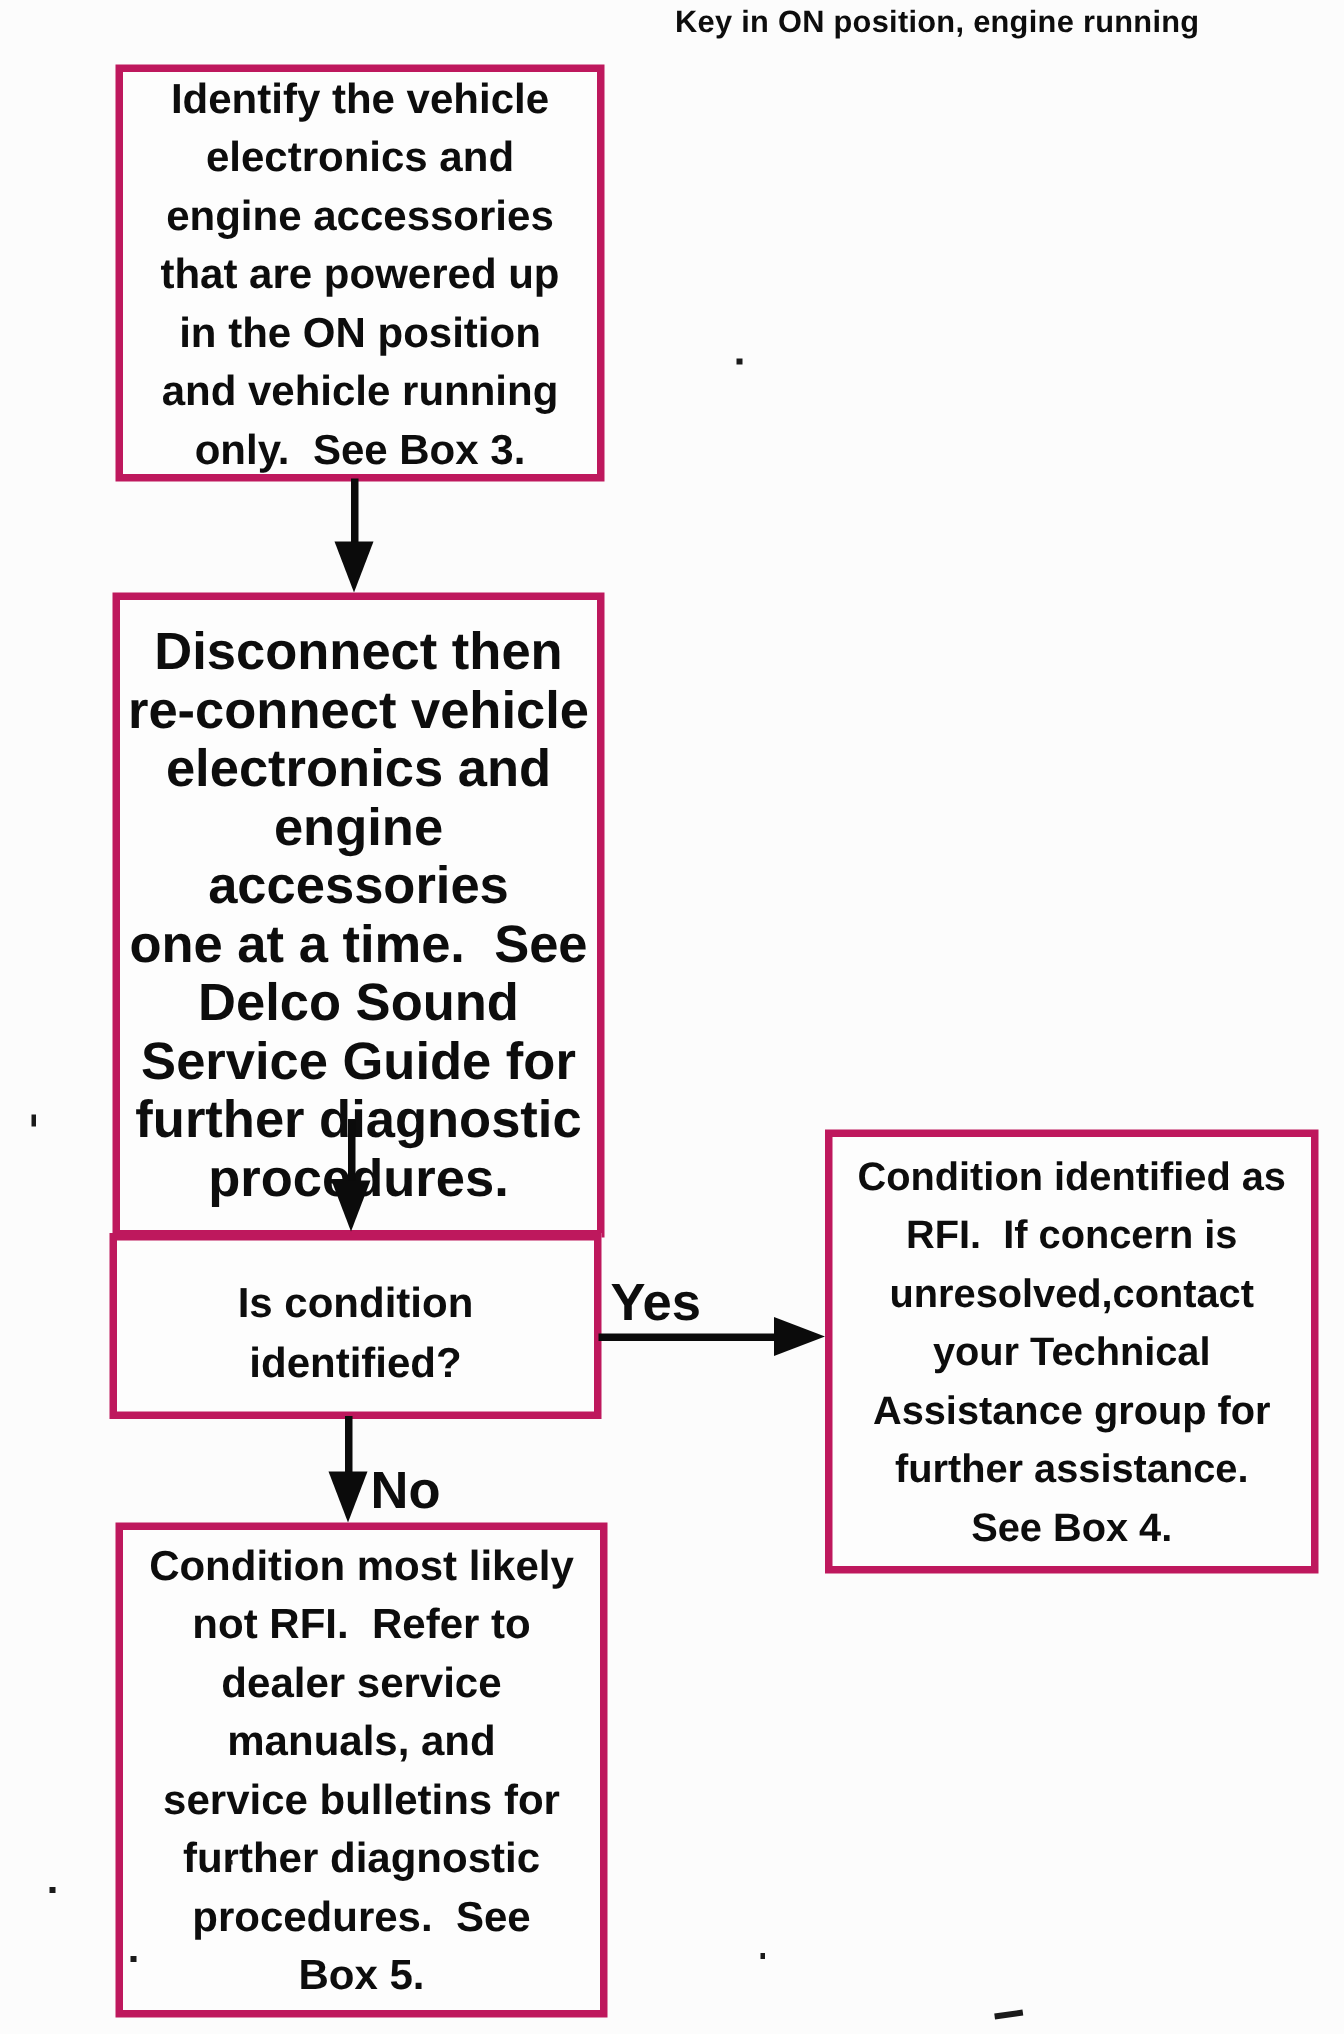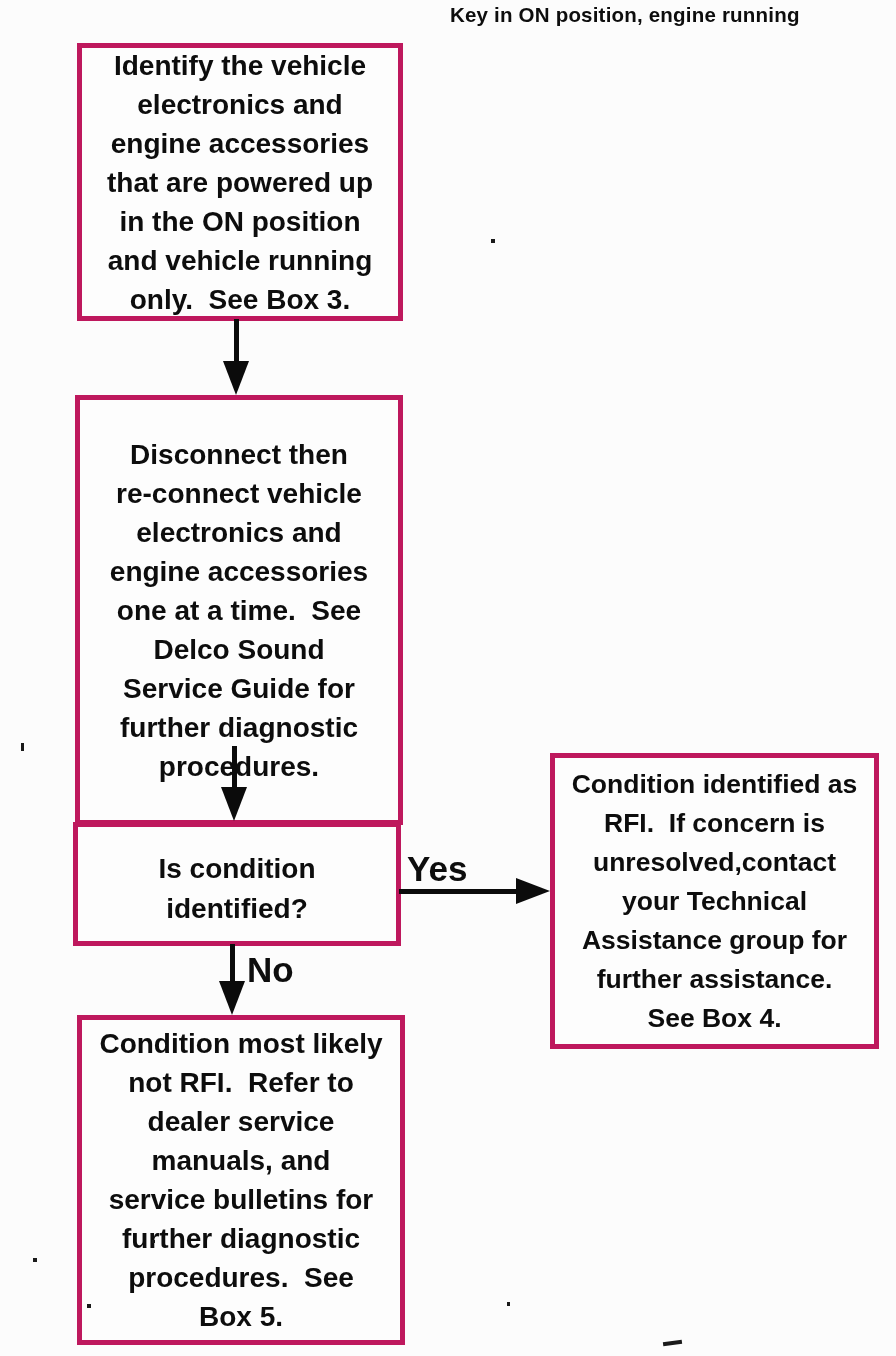"Disconnect then" .box-disconnect { font-size: 28px -> 35px }
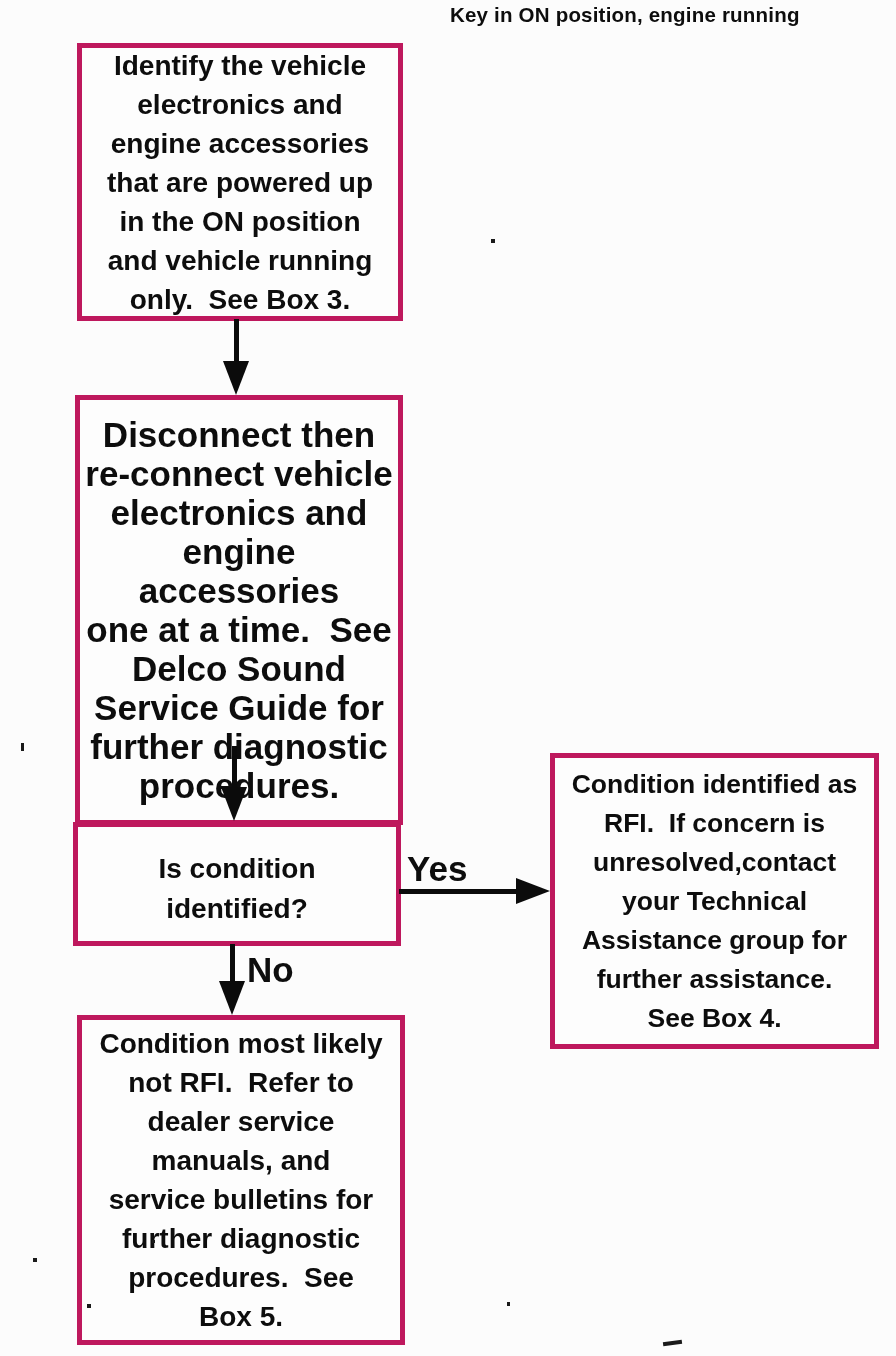"No" .label-no { top: 950px -> 974px }
